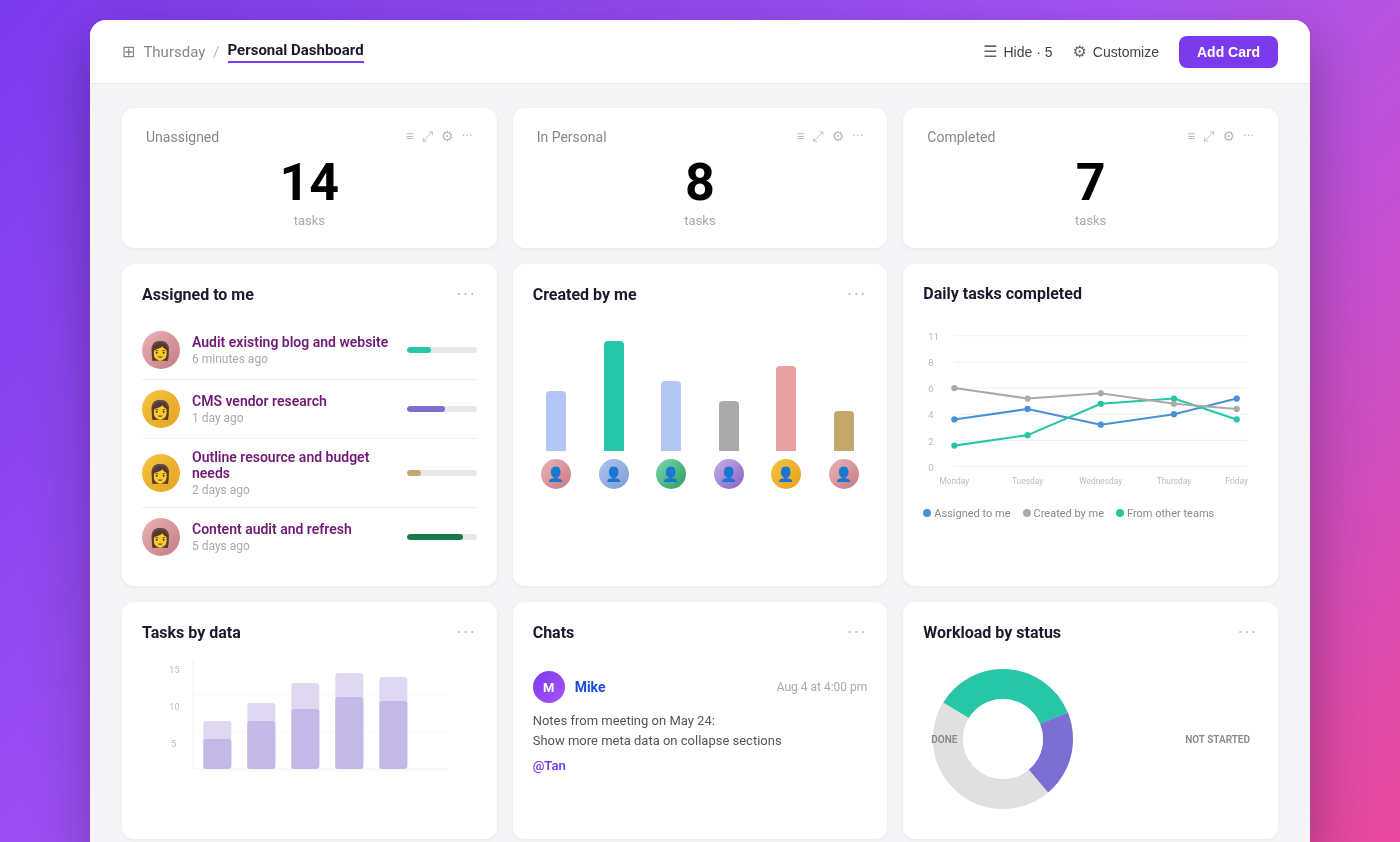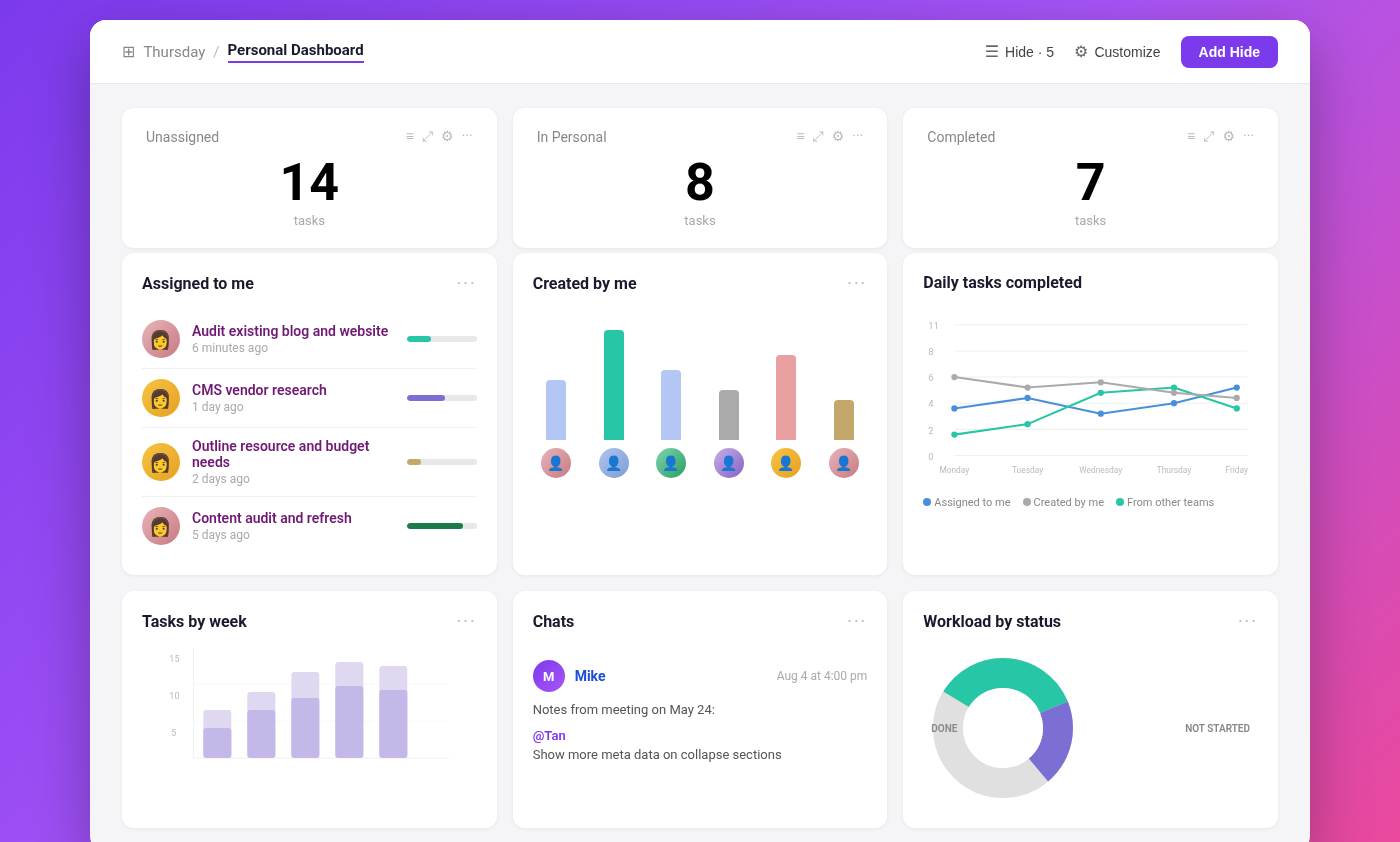"Add Hide" button.add-card-btn { text: Hide -> Card }
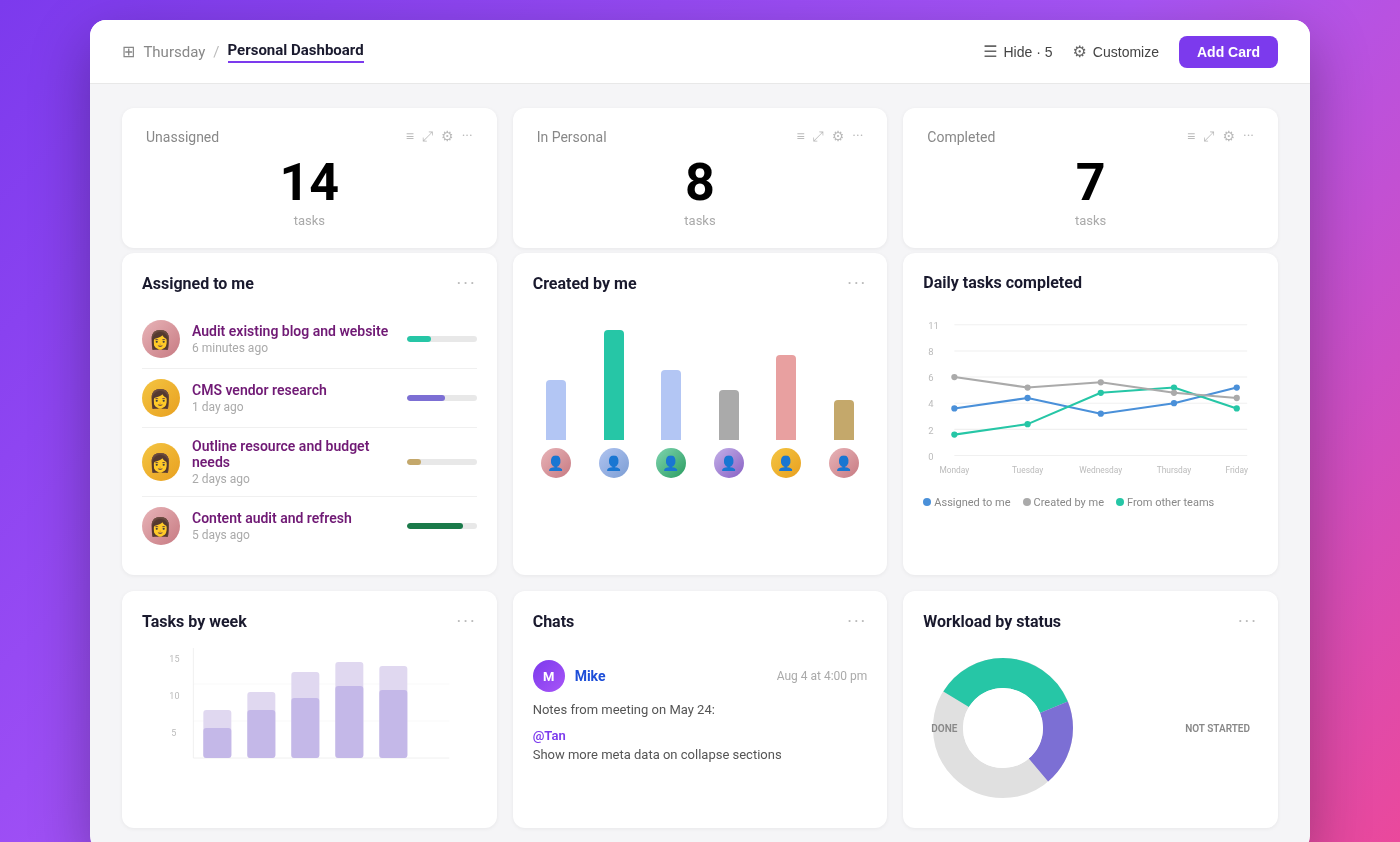"Unassigned" .stat-row { margin-bottom: 5px -> 16px }
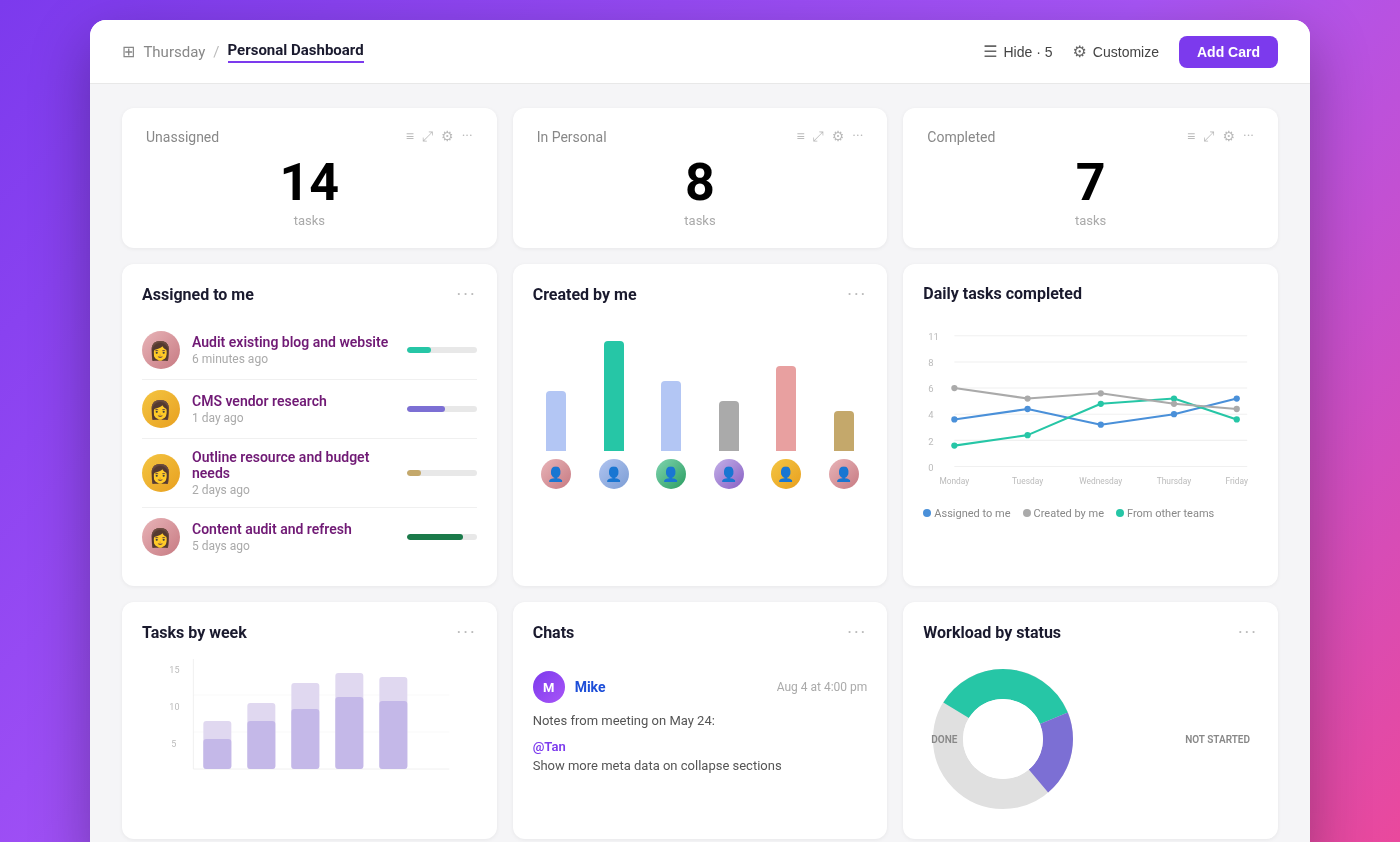"Tasks by week" span.card-title { text: week -> data }
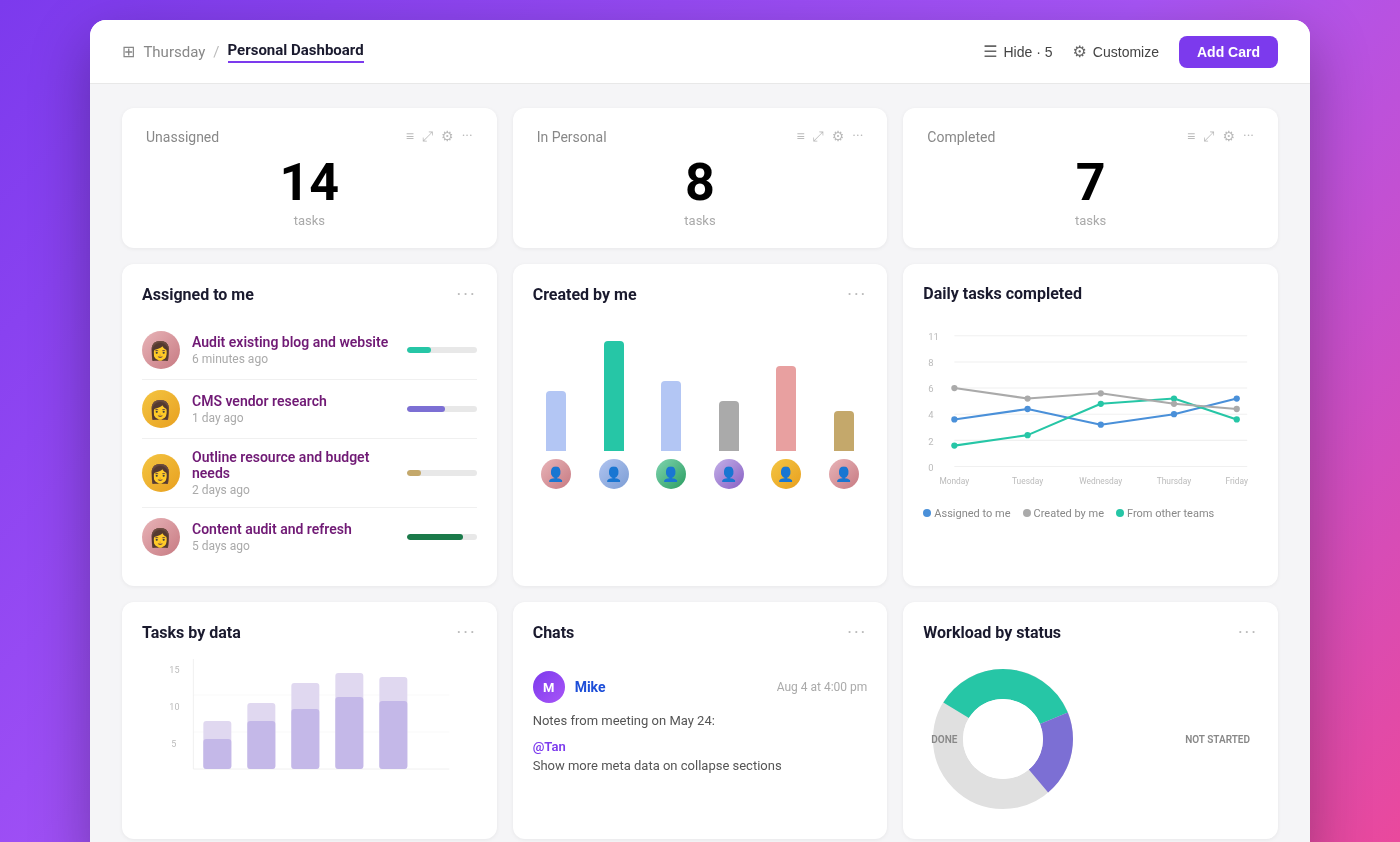"@Tan" div { order: before "Show more meta data on" -> after "Show more meta data on" }
